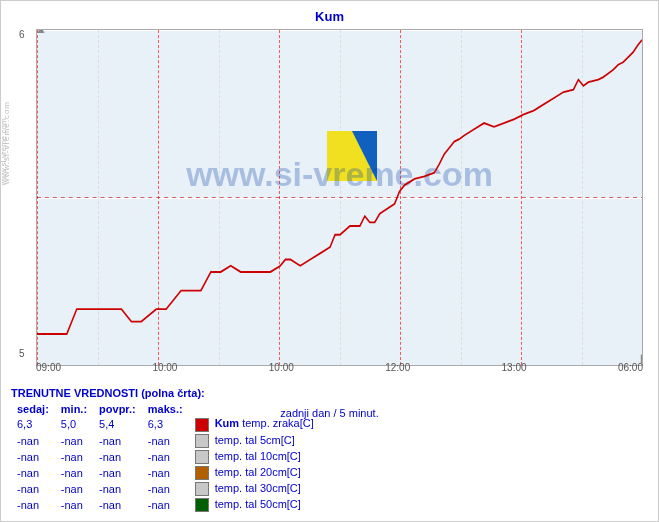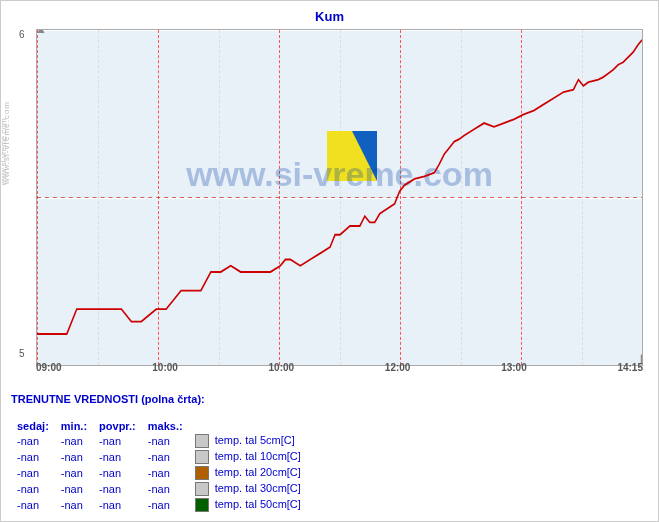"09:00" div { font-weight: bold -> none }
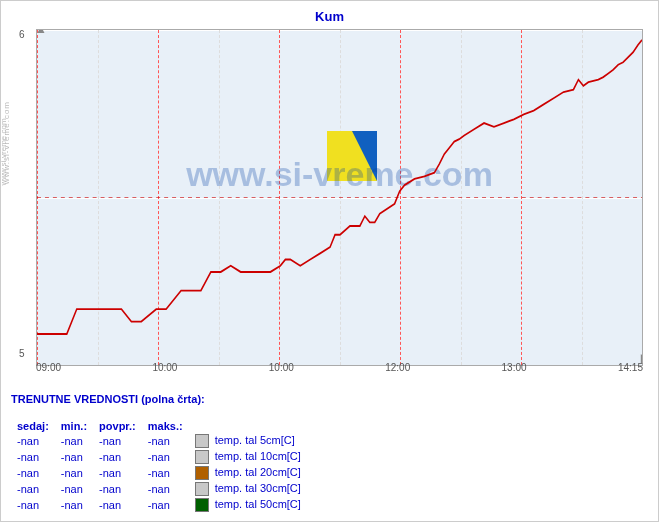"14:15" span { text: 14:15 -> 06:00 }
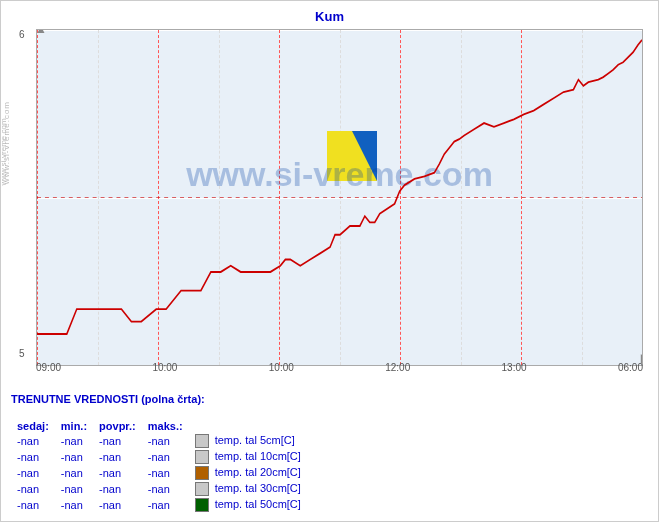"TRENUTNE VREDNOSTI (polna črta):" div { margin-bottom: 14px -> 3px }
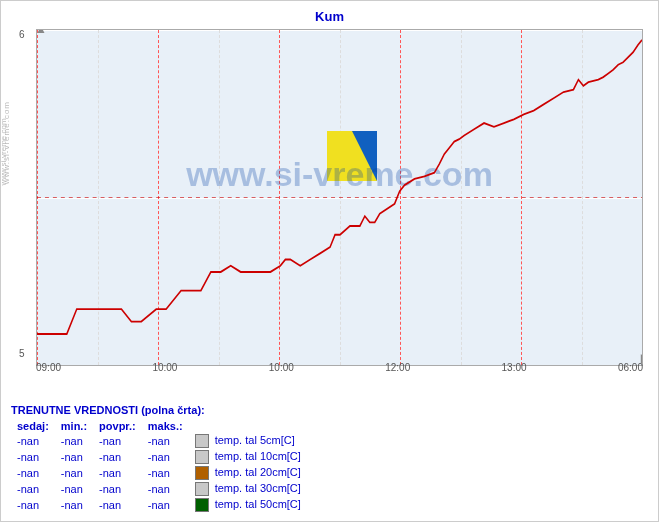"zadnji dan / 5 minut." div { html: none -> <div>zadnji dan / 5 minut.</div> }
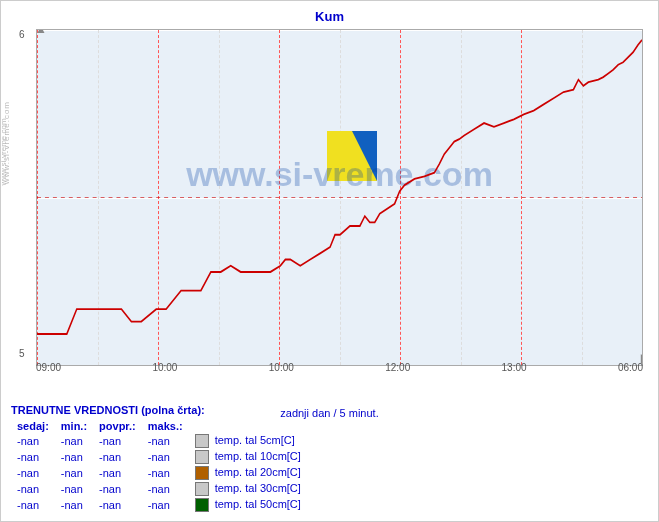"6,3" tr { html: none -> <tr> <td>6,3</td> <td>5,0</td> <td>5,4</td> <td>6,3</td> <td> <span></span> <strong>Kum</strong> temp. zraka[C] </td> </tr> }
